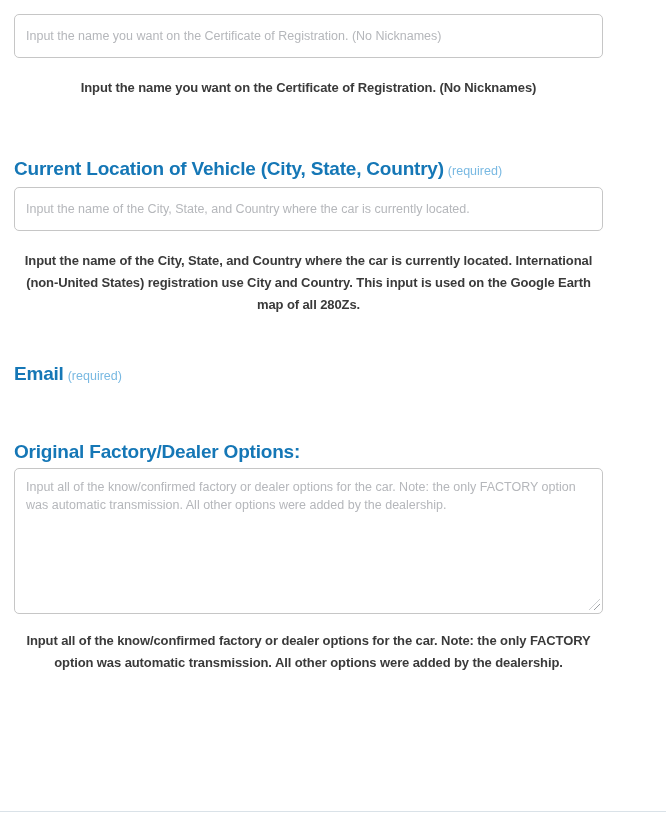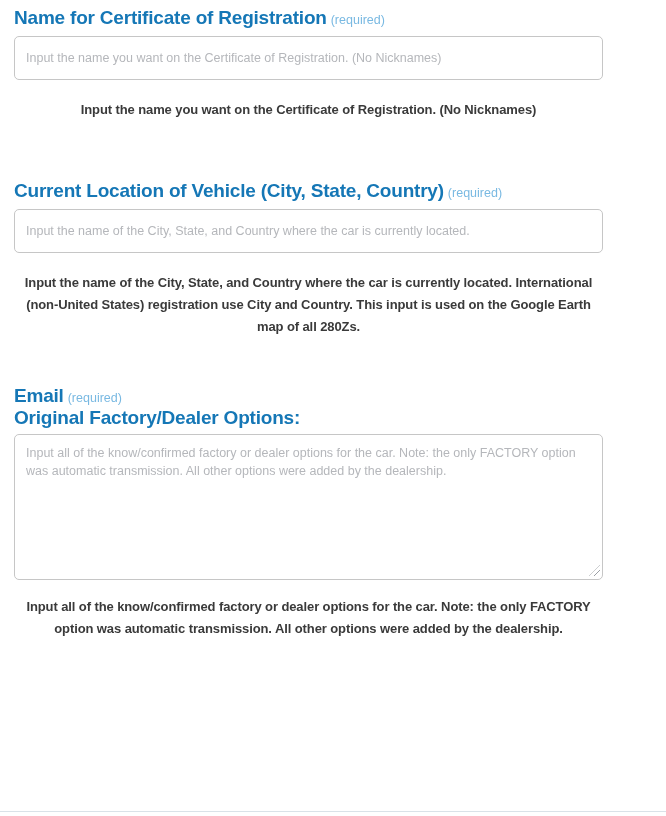"Name for Certificate of Registration" h2.field-label { html: <h2><span>Name for Certificate of Registration</span><span>(required)</span></h2> -> none }
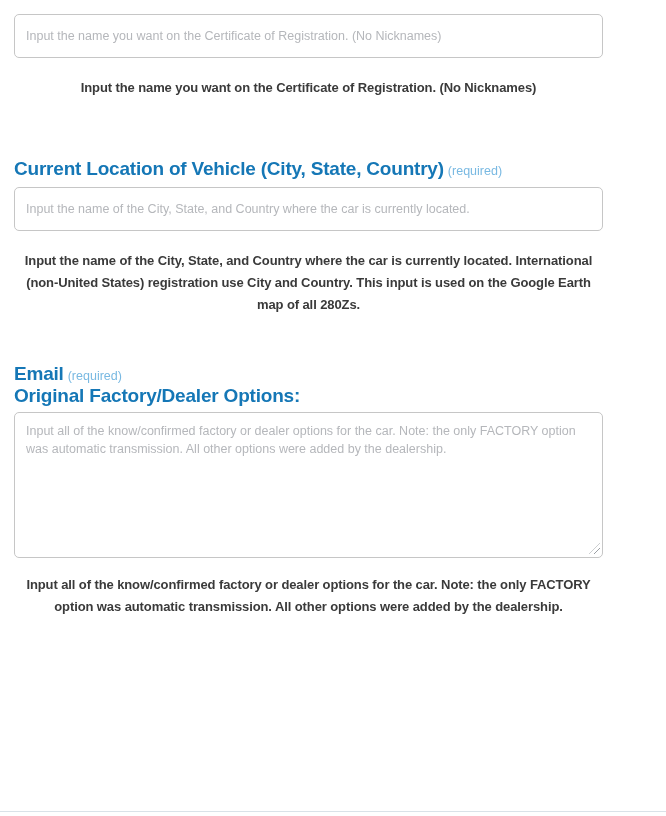"Email (required)" .s3 { margin-bottom: none -> 56px }
